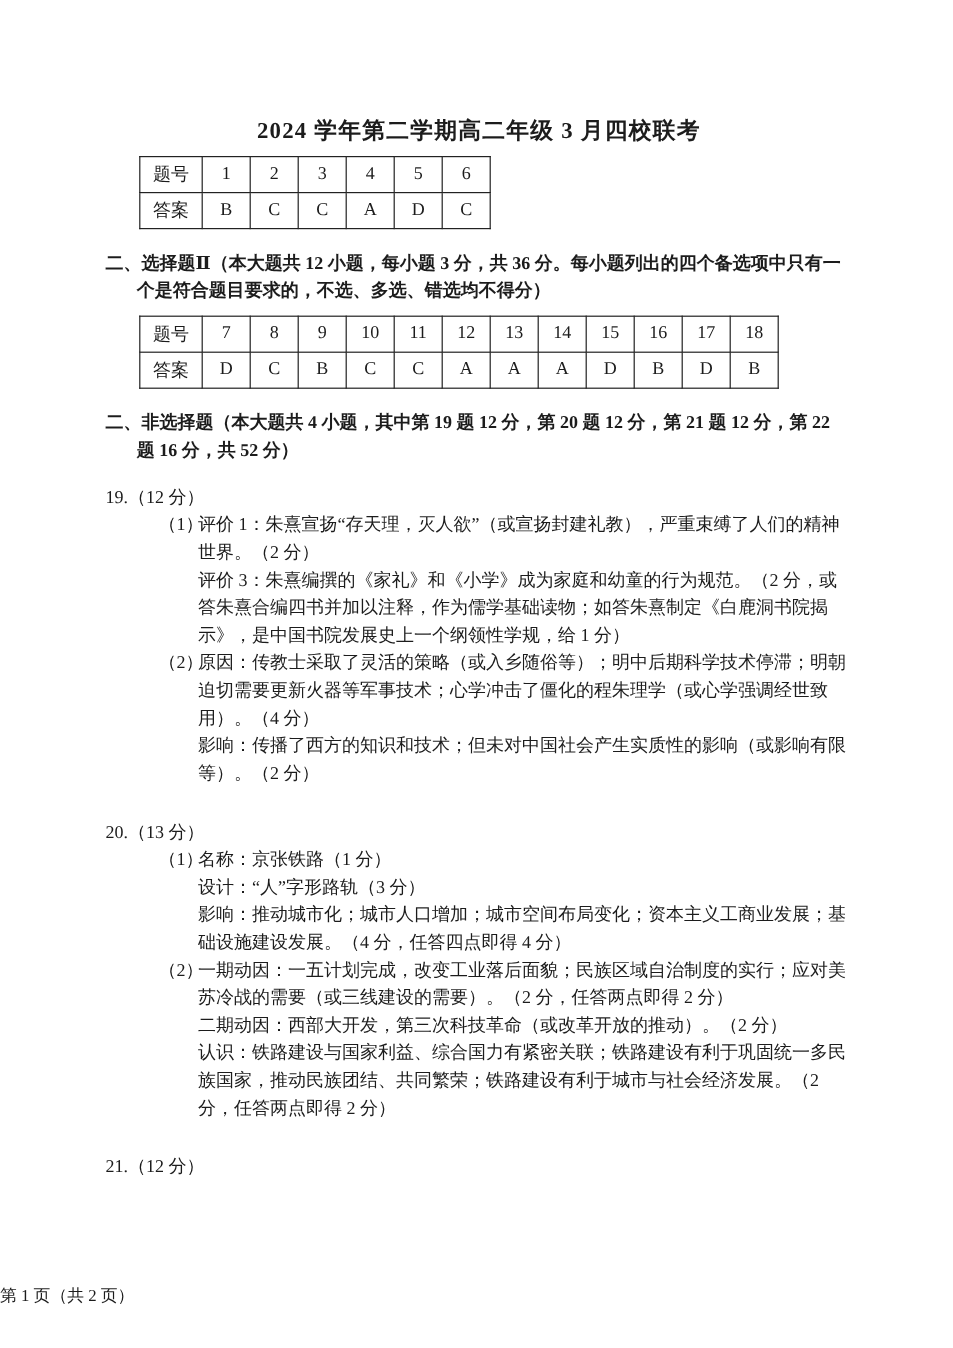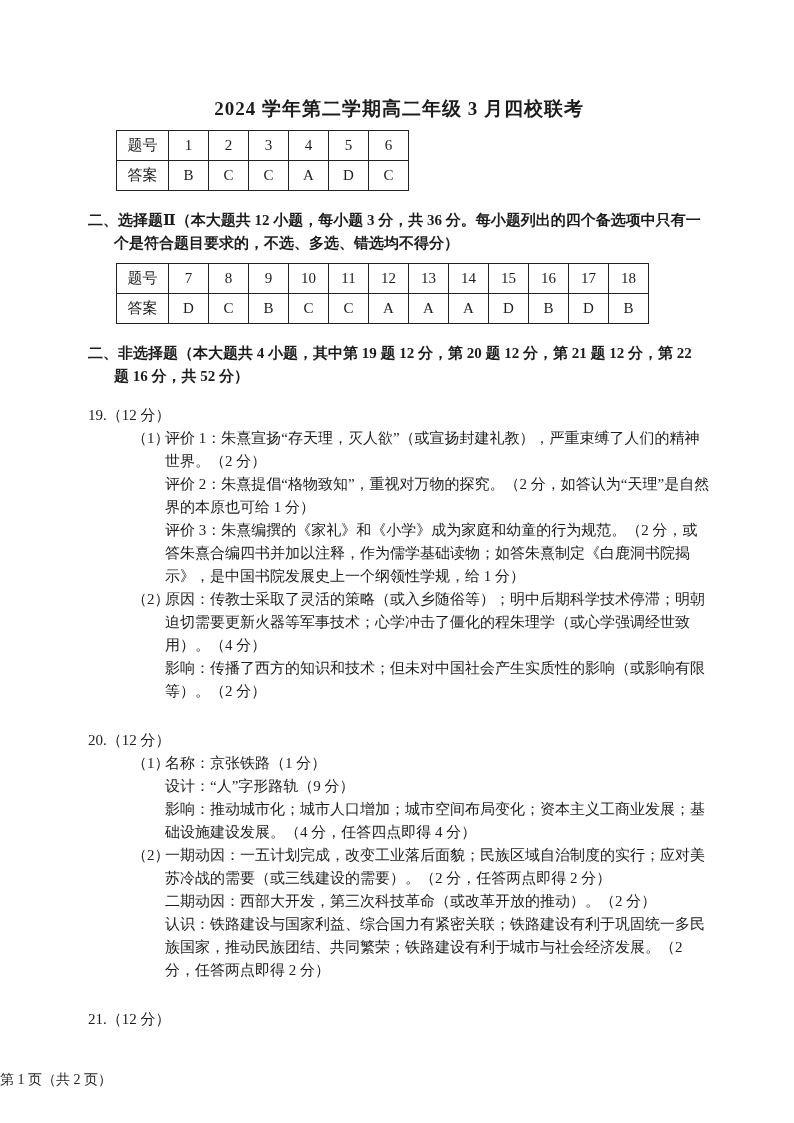"评价 2：朱熹提倡“格物致知”，重视对万物的探究。（2" p.cont { html: <p><span>评价 2：朱熹提倡“格物致知”，重视对万物的探究。（2 分，如答认为“天理”是自然界的本原也可给 1 分）</span></p> -> none }
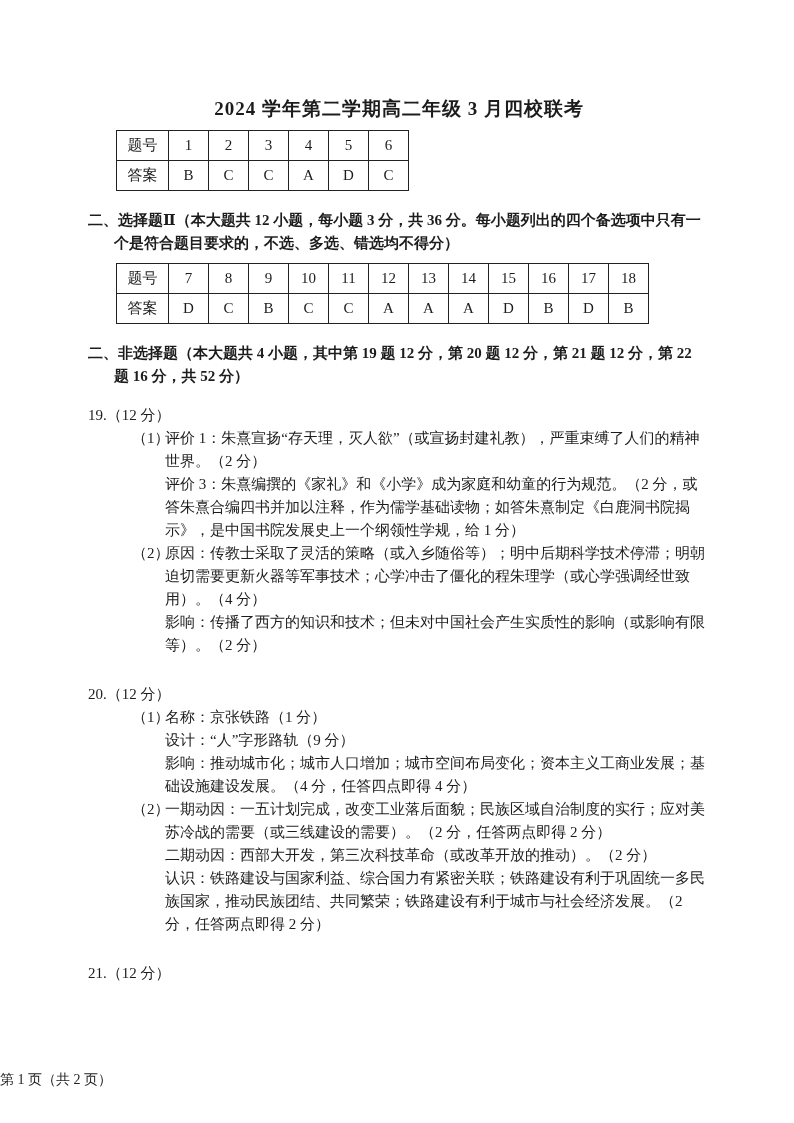"20.（12 分）" p.q-head { text: 12 -> 13 }
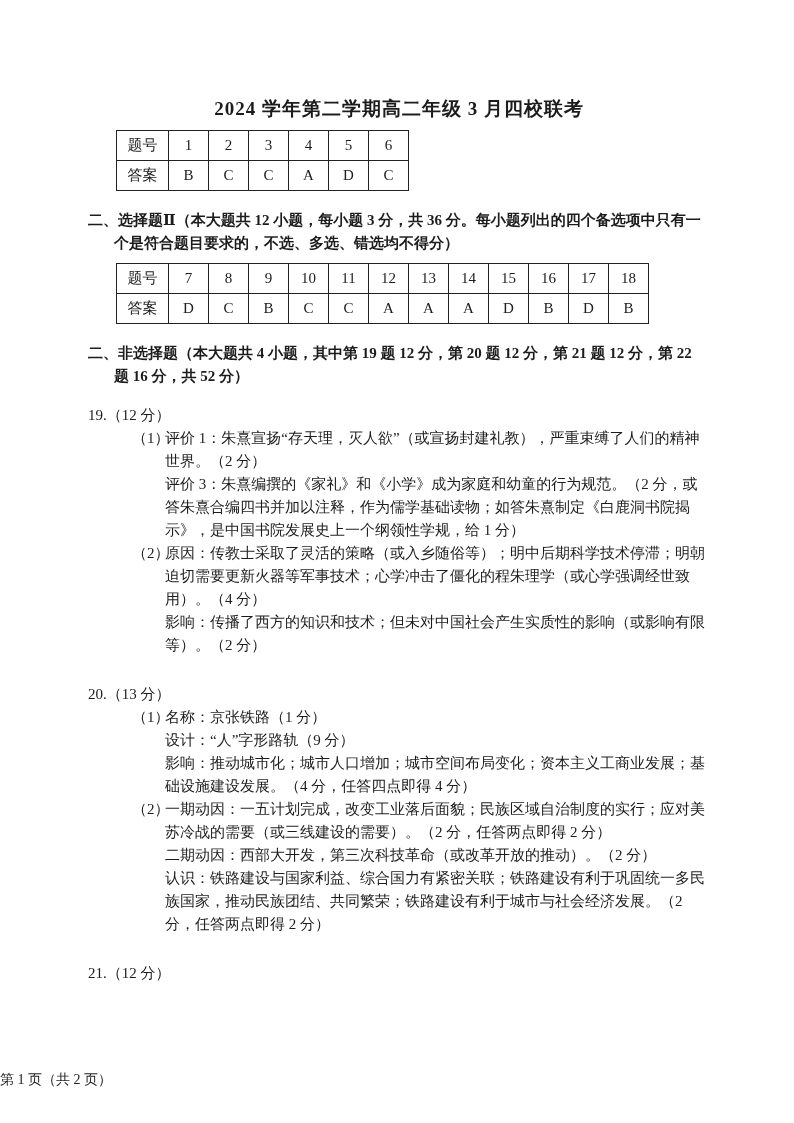"设计：“人”字形路轨（9 分）" span { text: 9 -> 3 }
